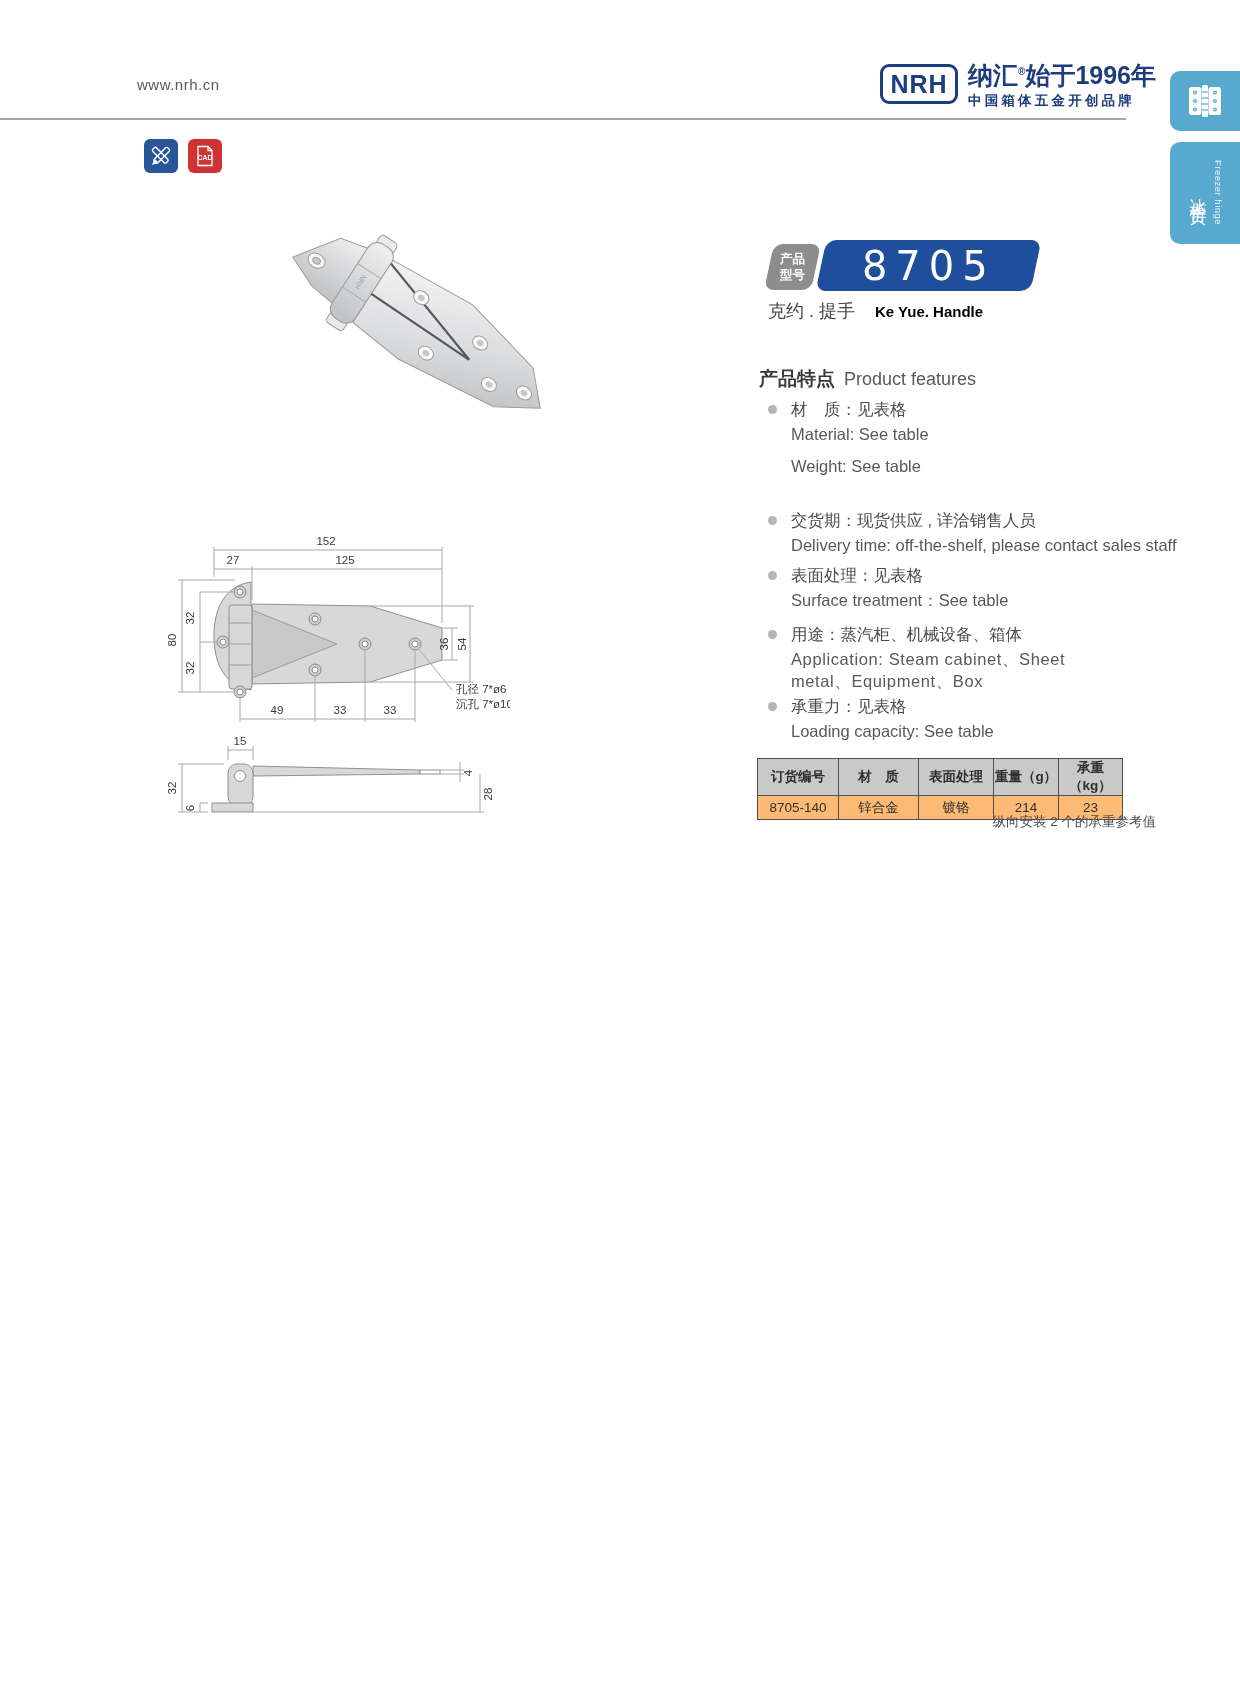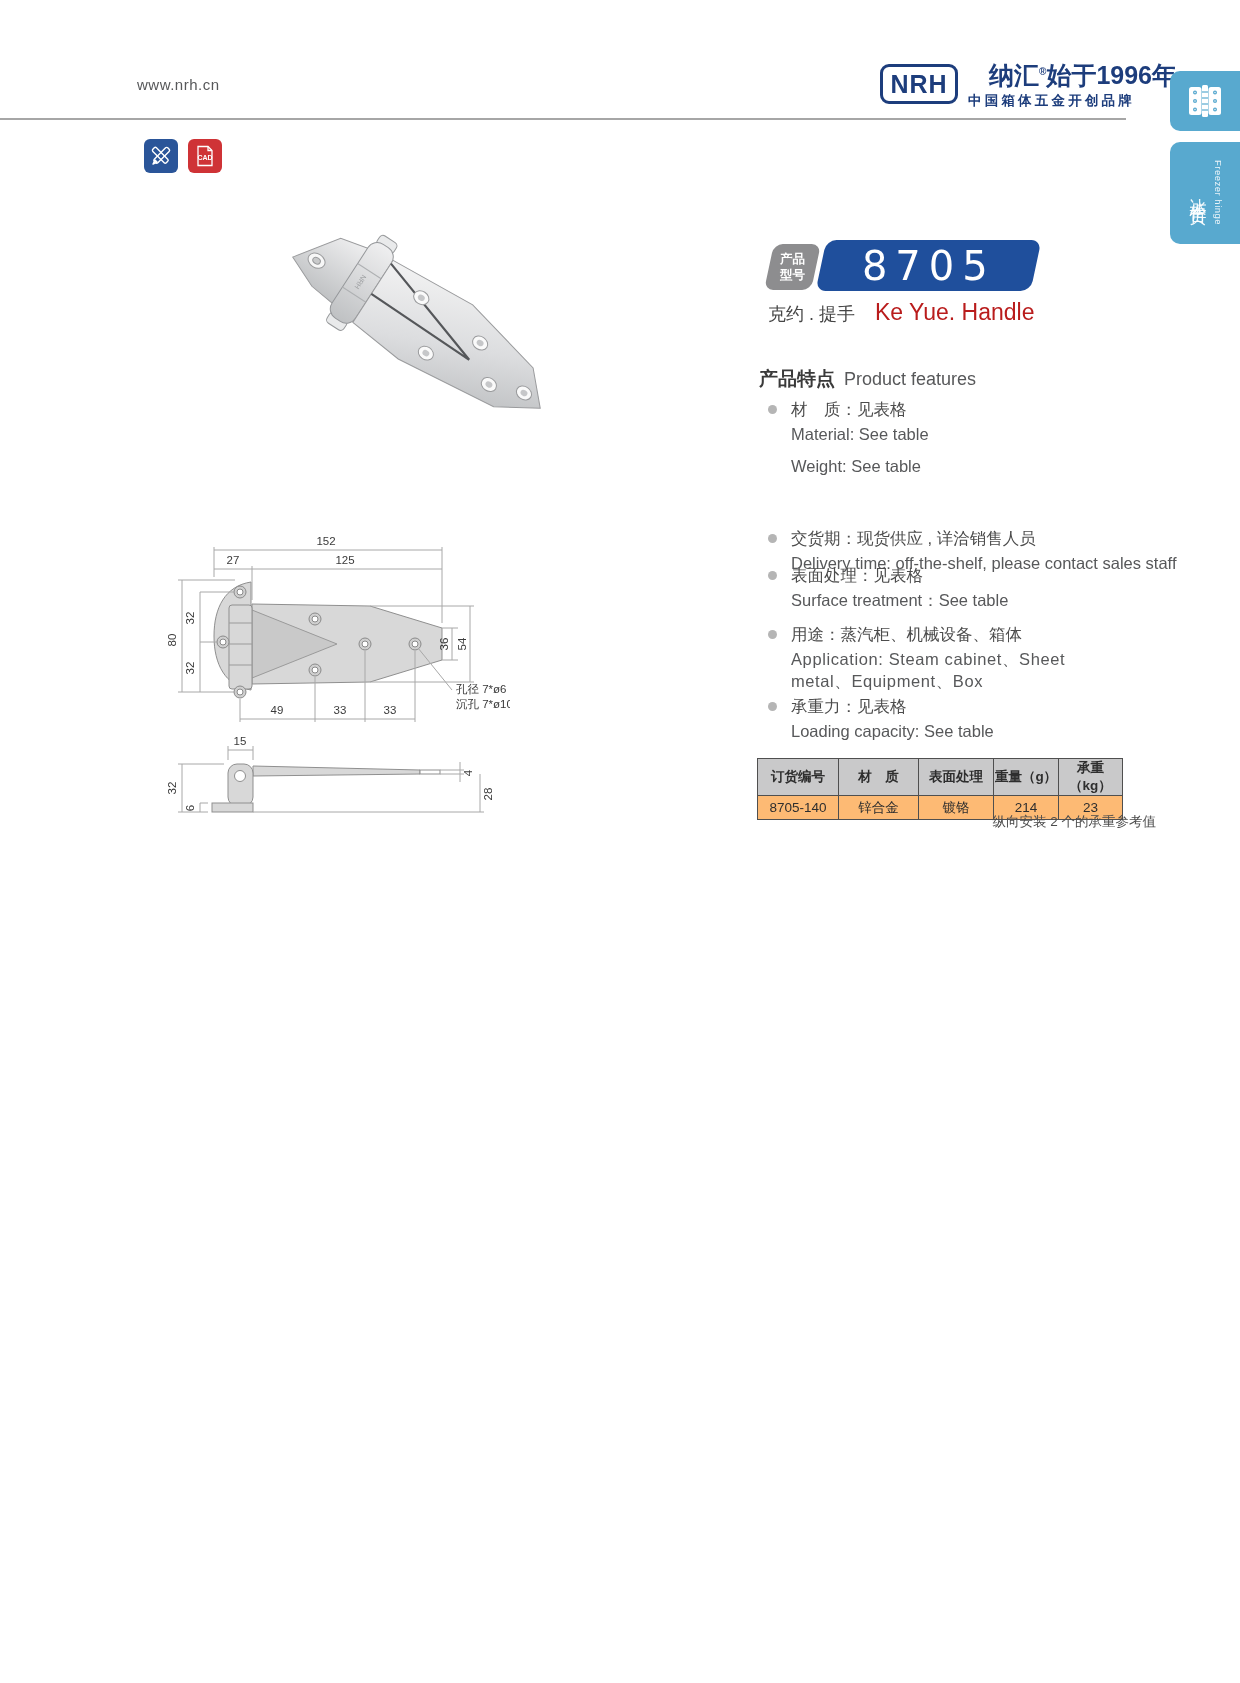"纳汇®始于1996年" .brand-l1 { text-align: center -> none }
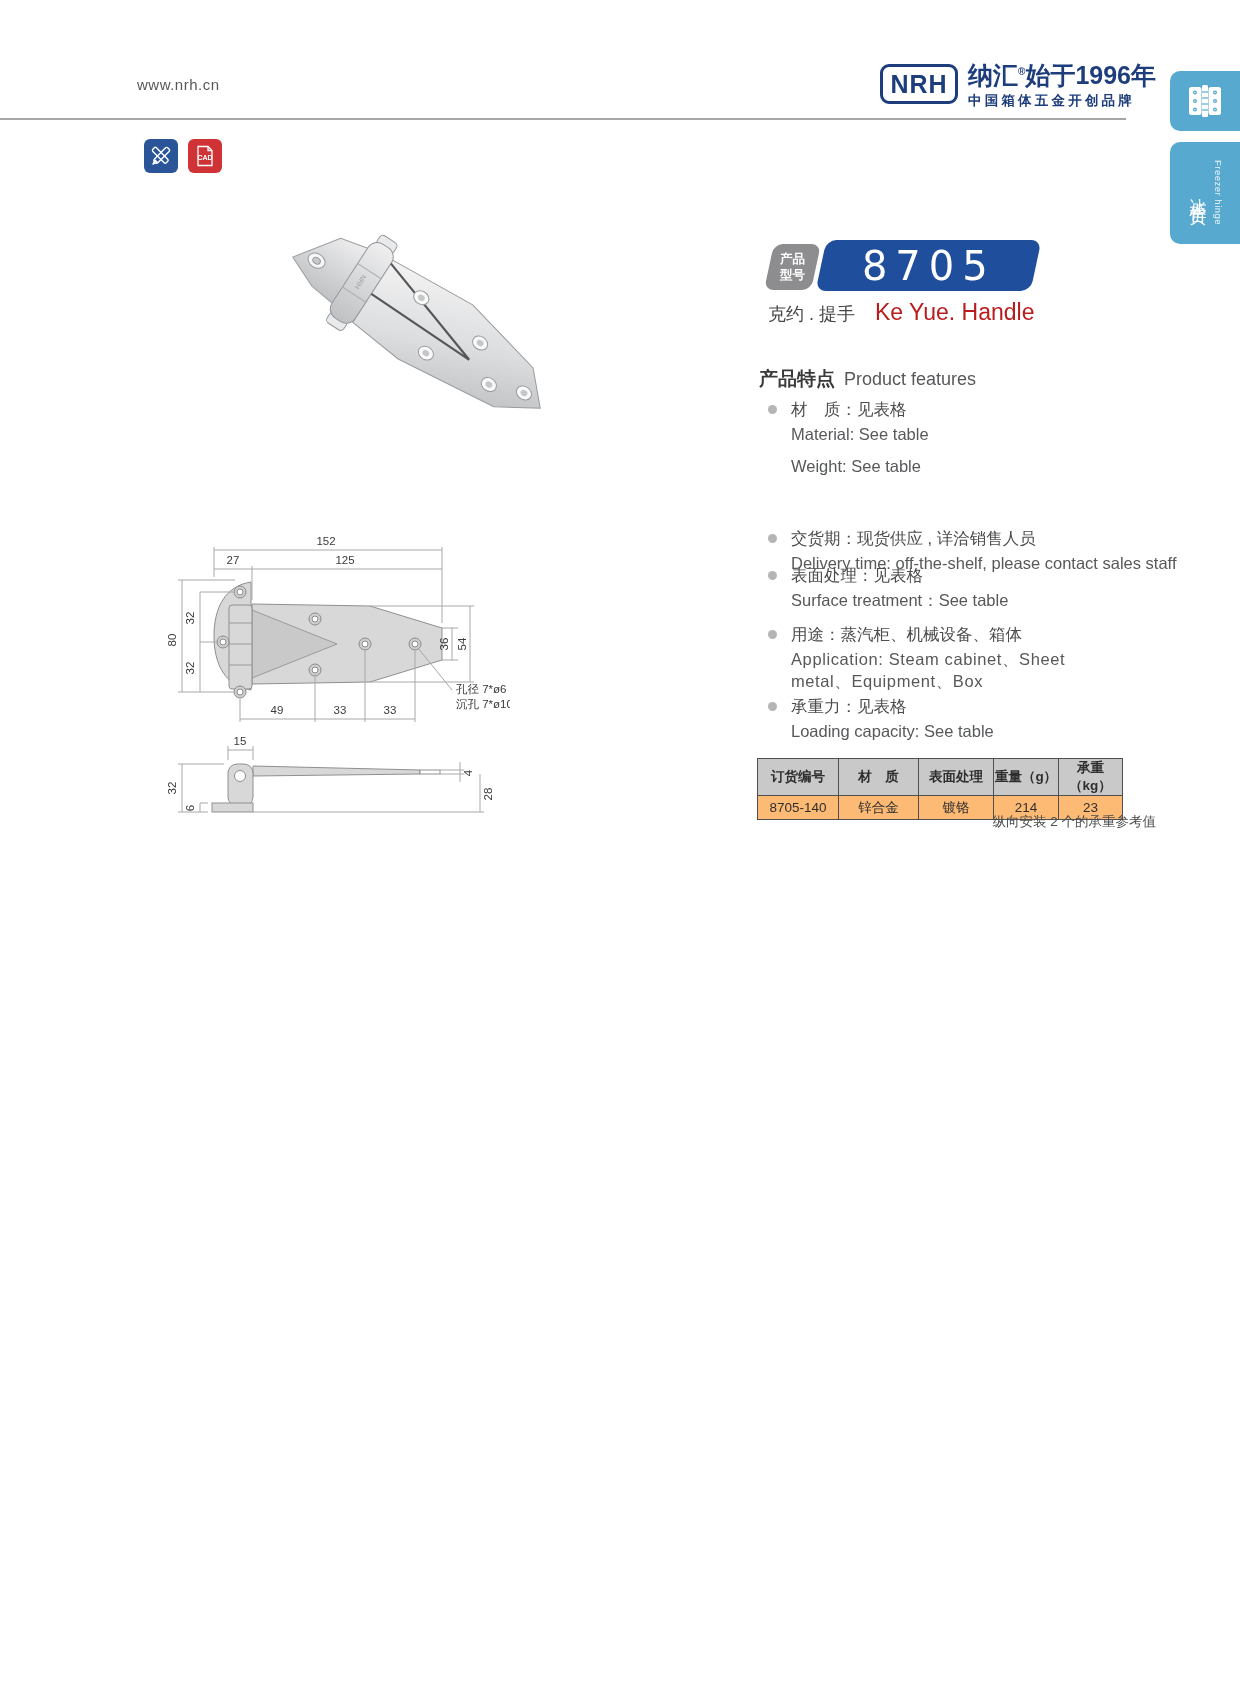"Ke Yue. Handle" .subtitle .en { color: #b91c1c -> #000000; font-size: 23px -> 15px; font-weight: none -> bold }
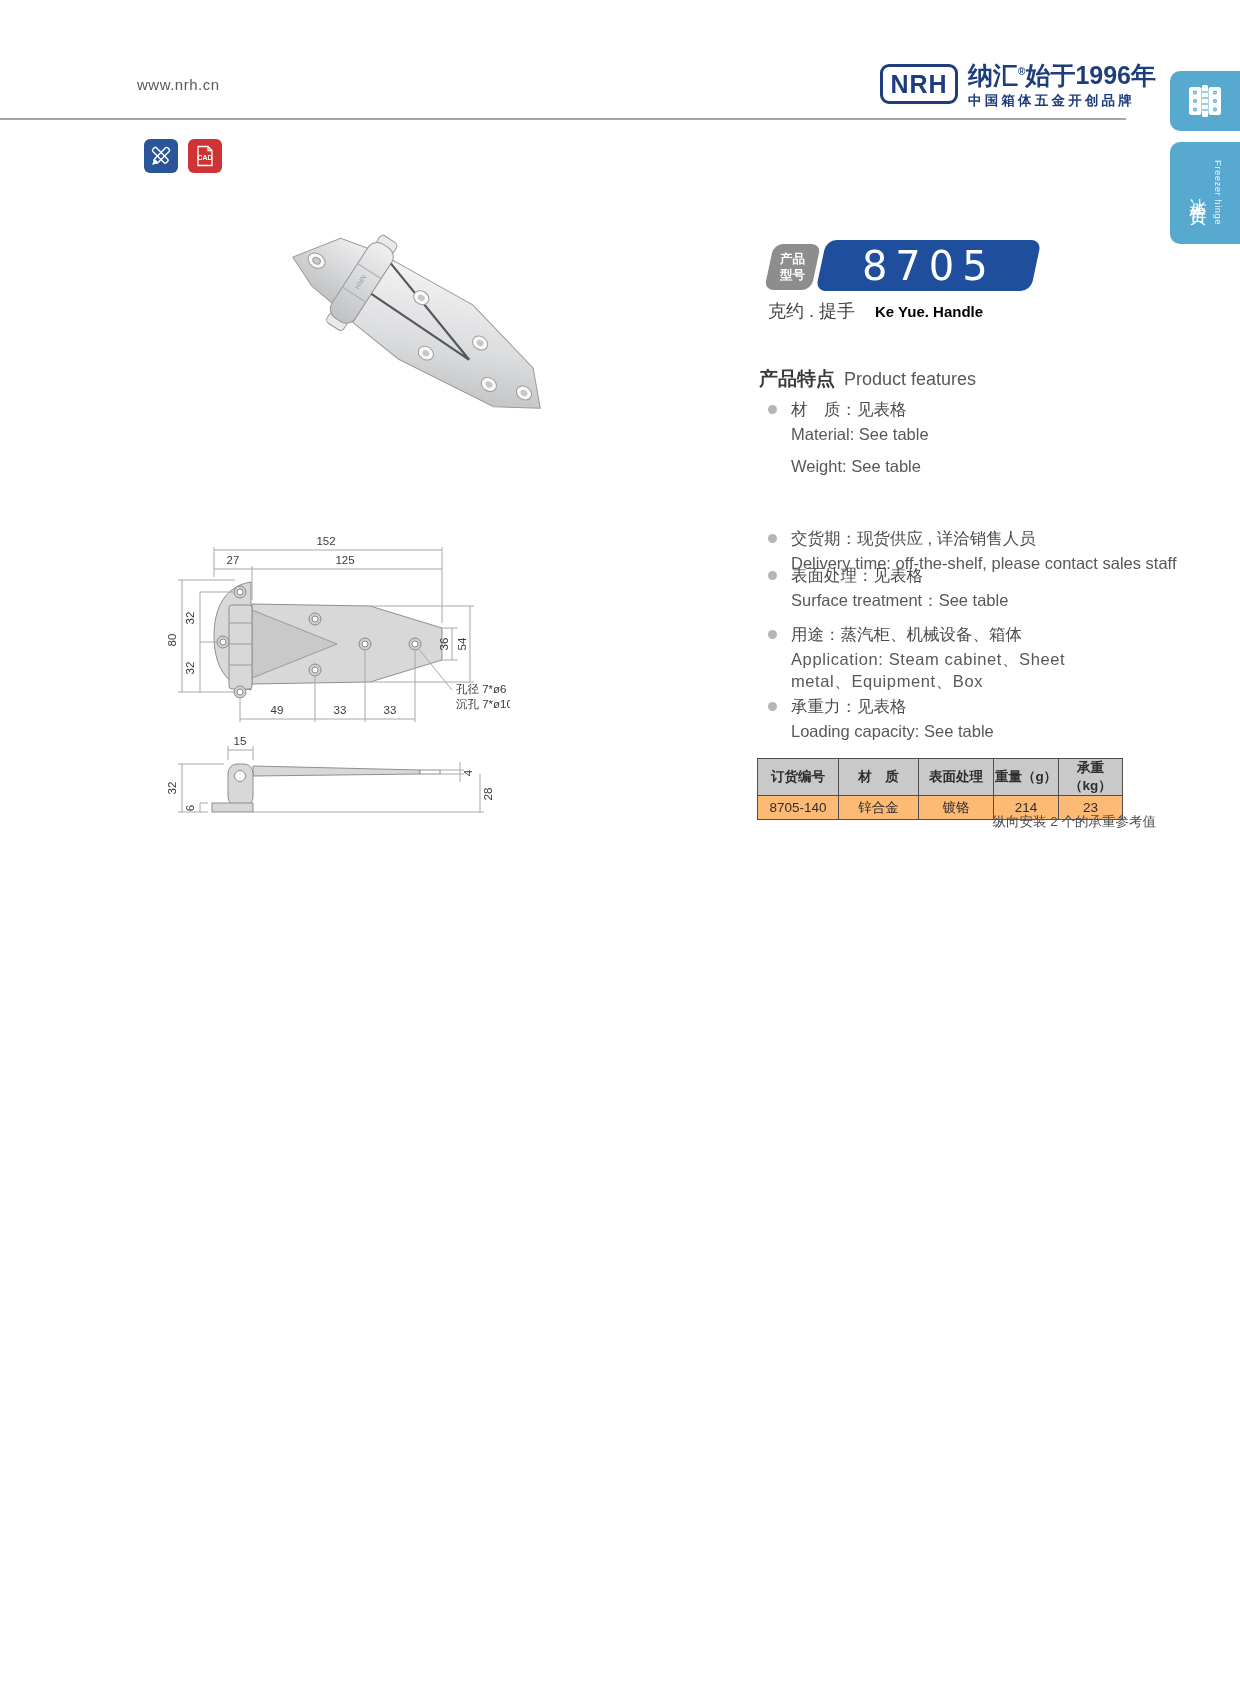"交货期：现货供应 , 详洽销售人员" div.feat-item { top: 515px -> 497px }
